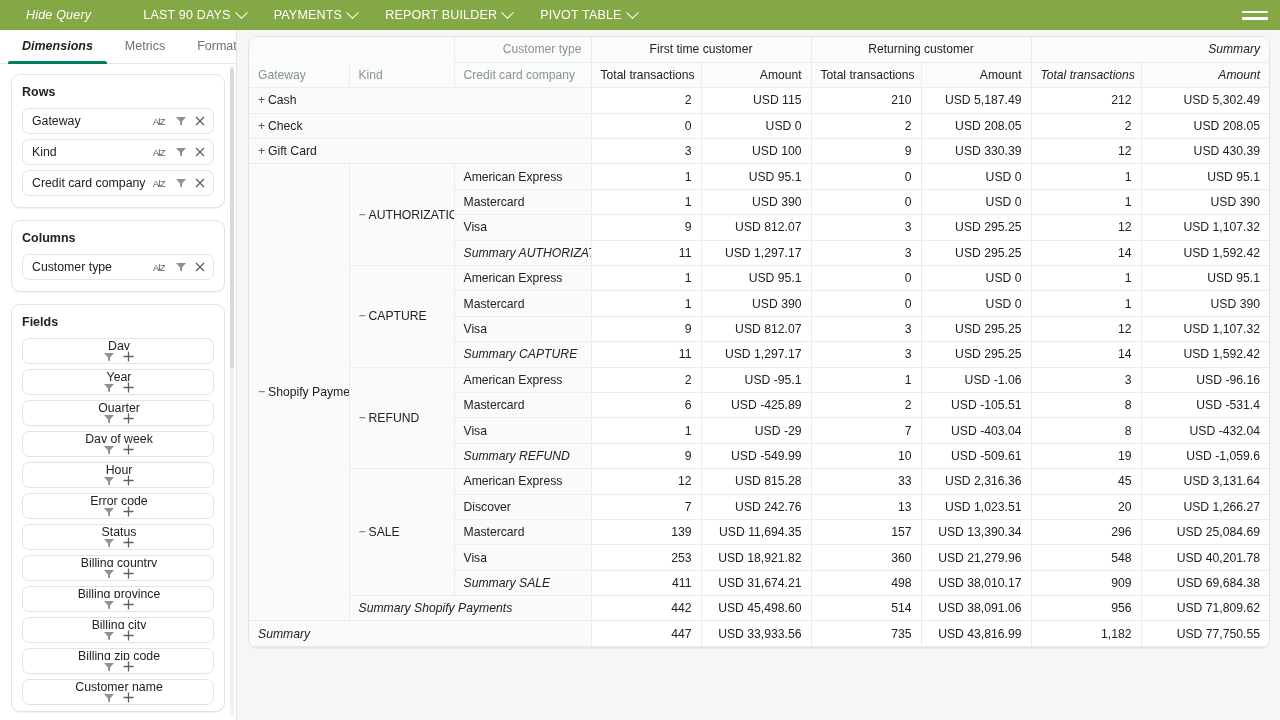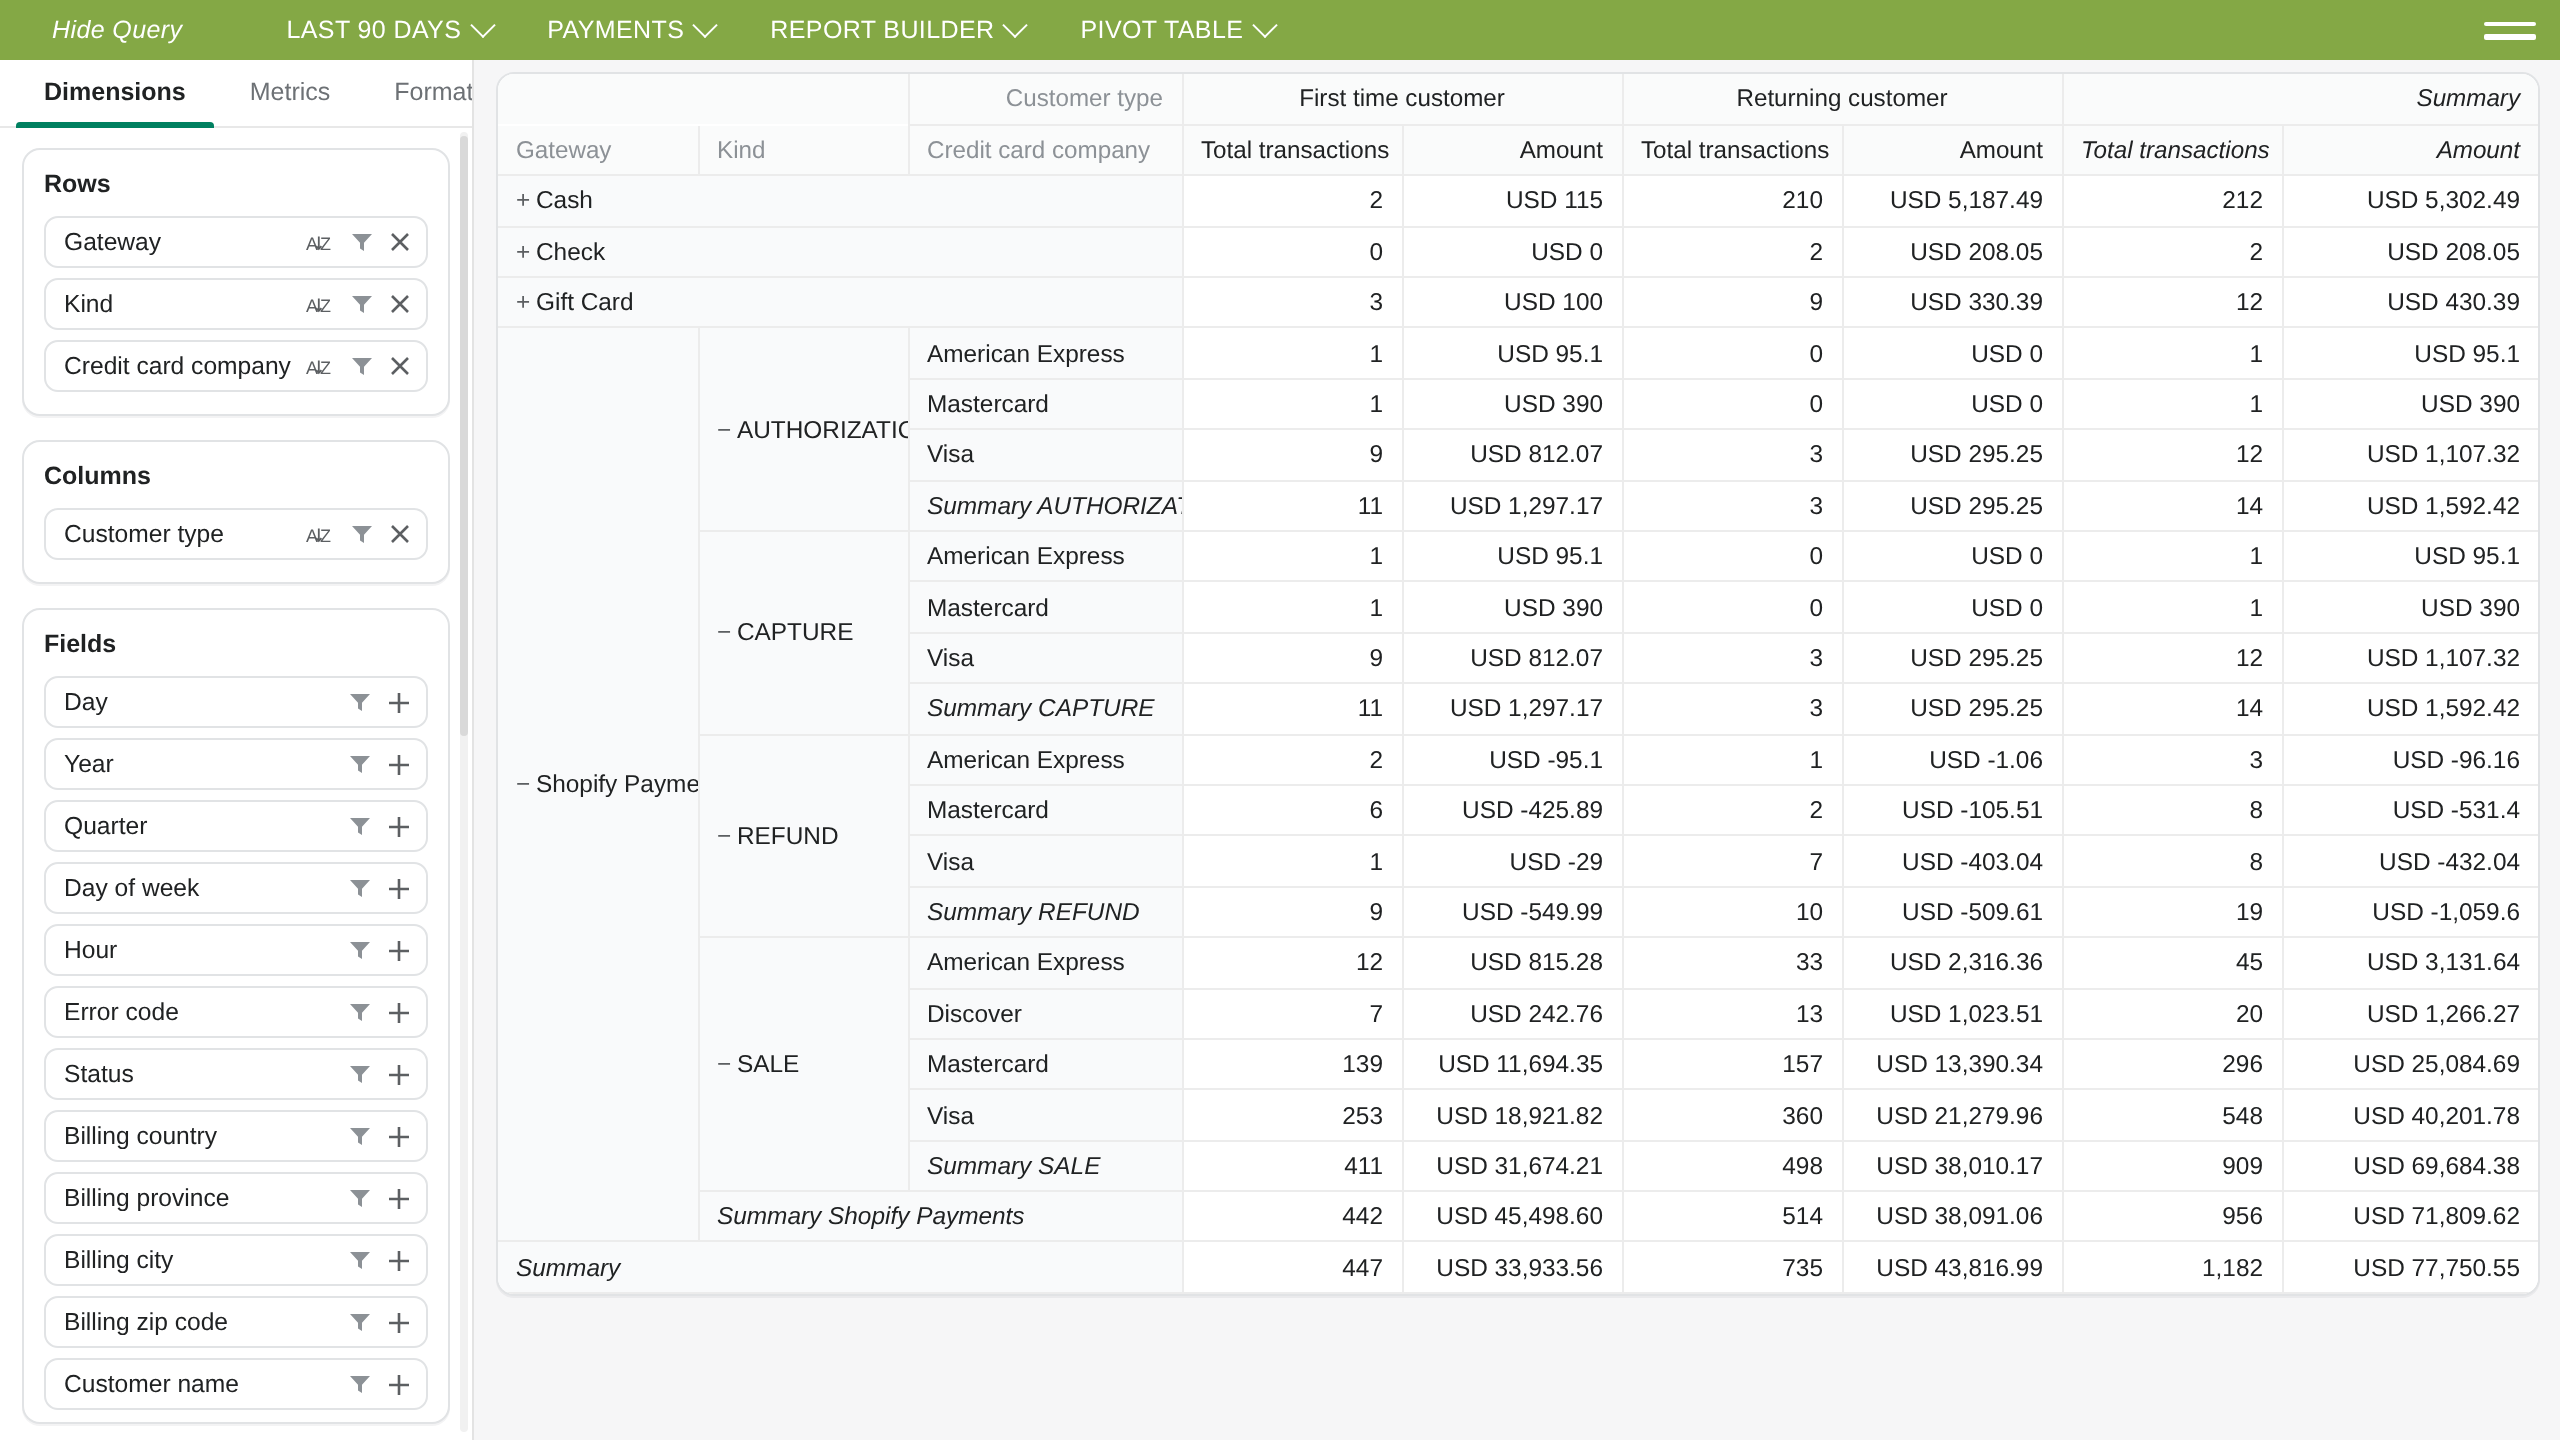"Dimensions" .tab.active { font-style: none -> italic }
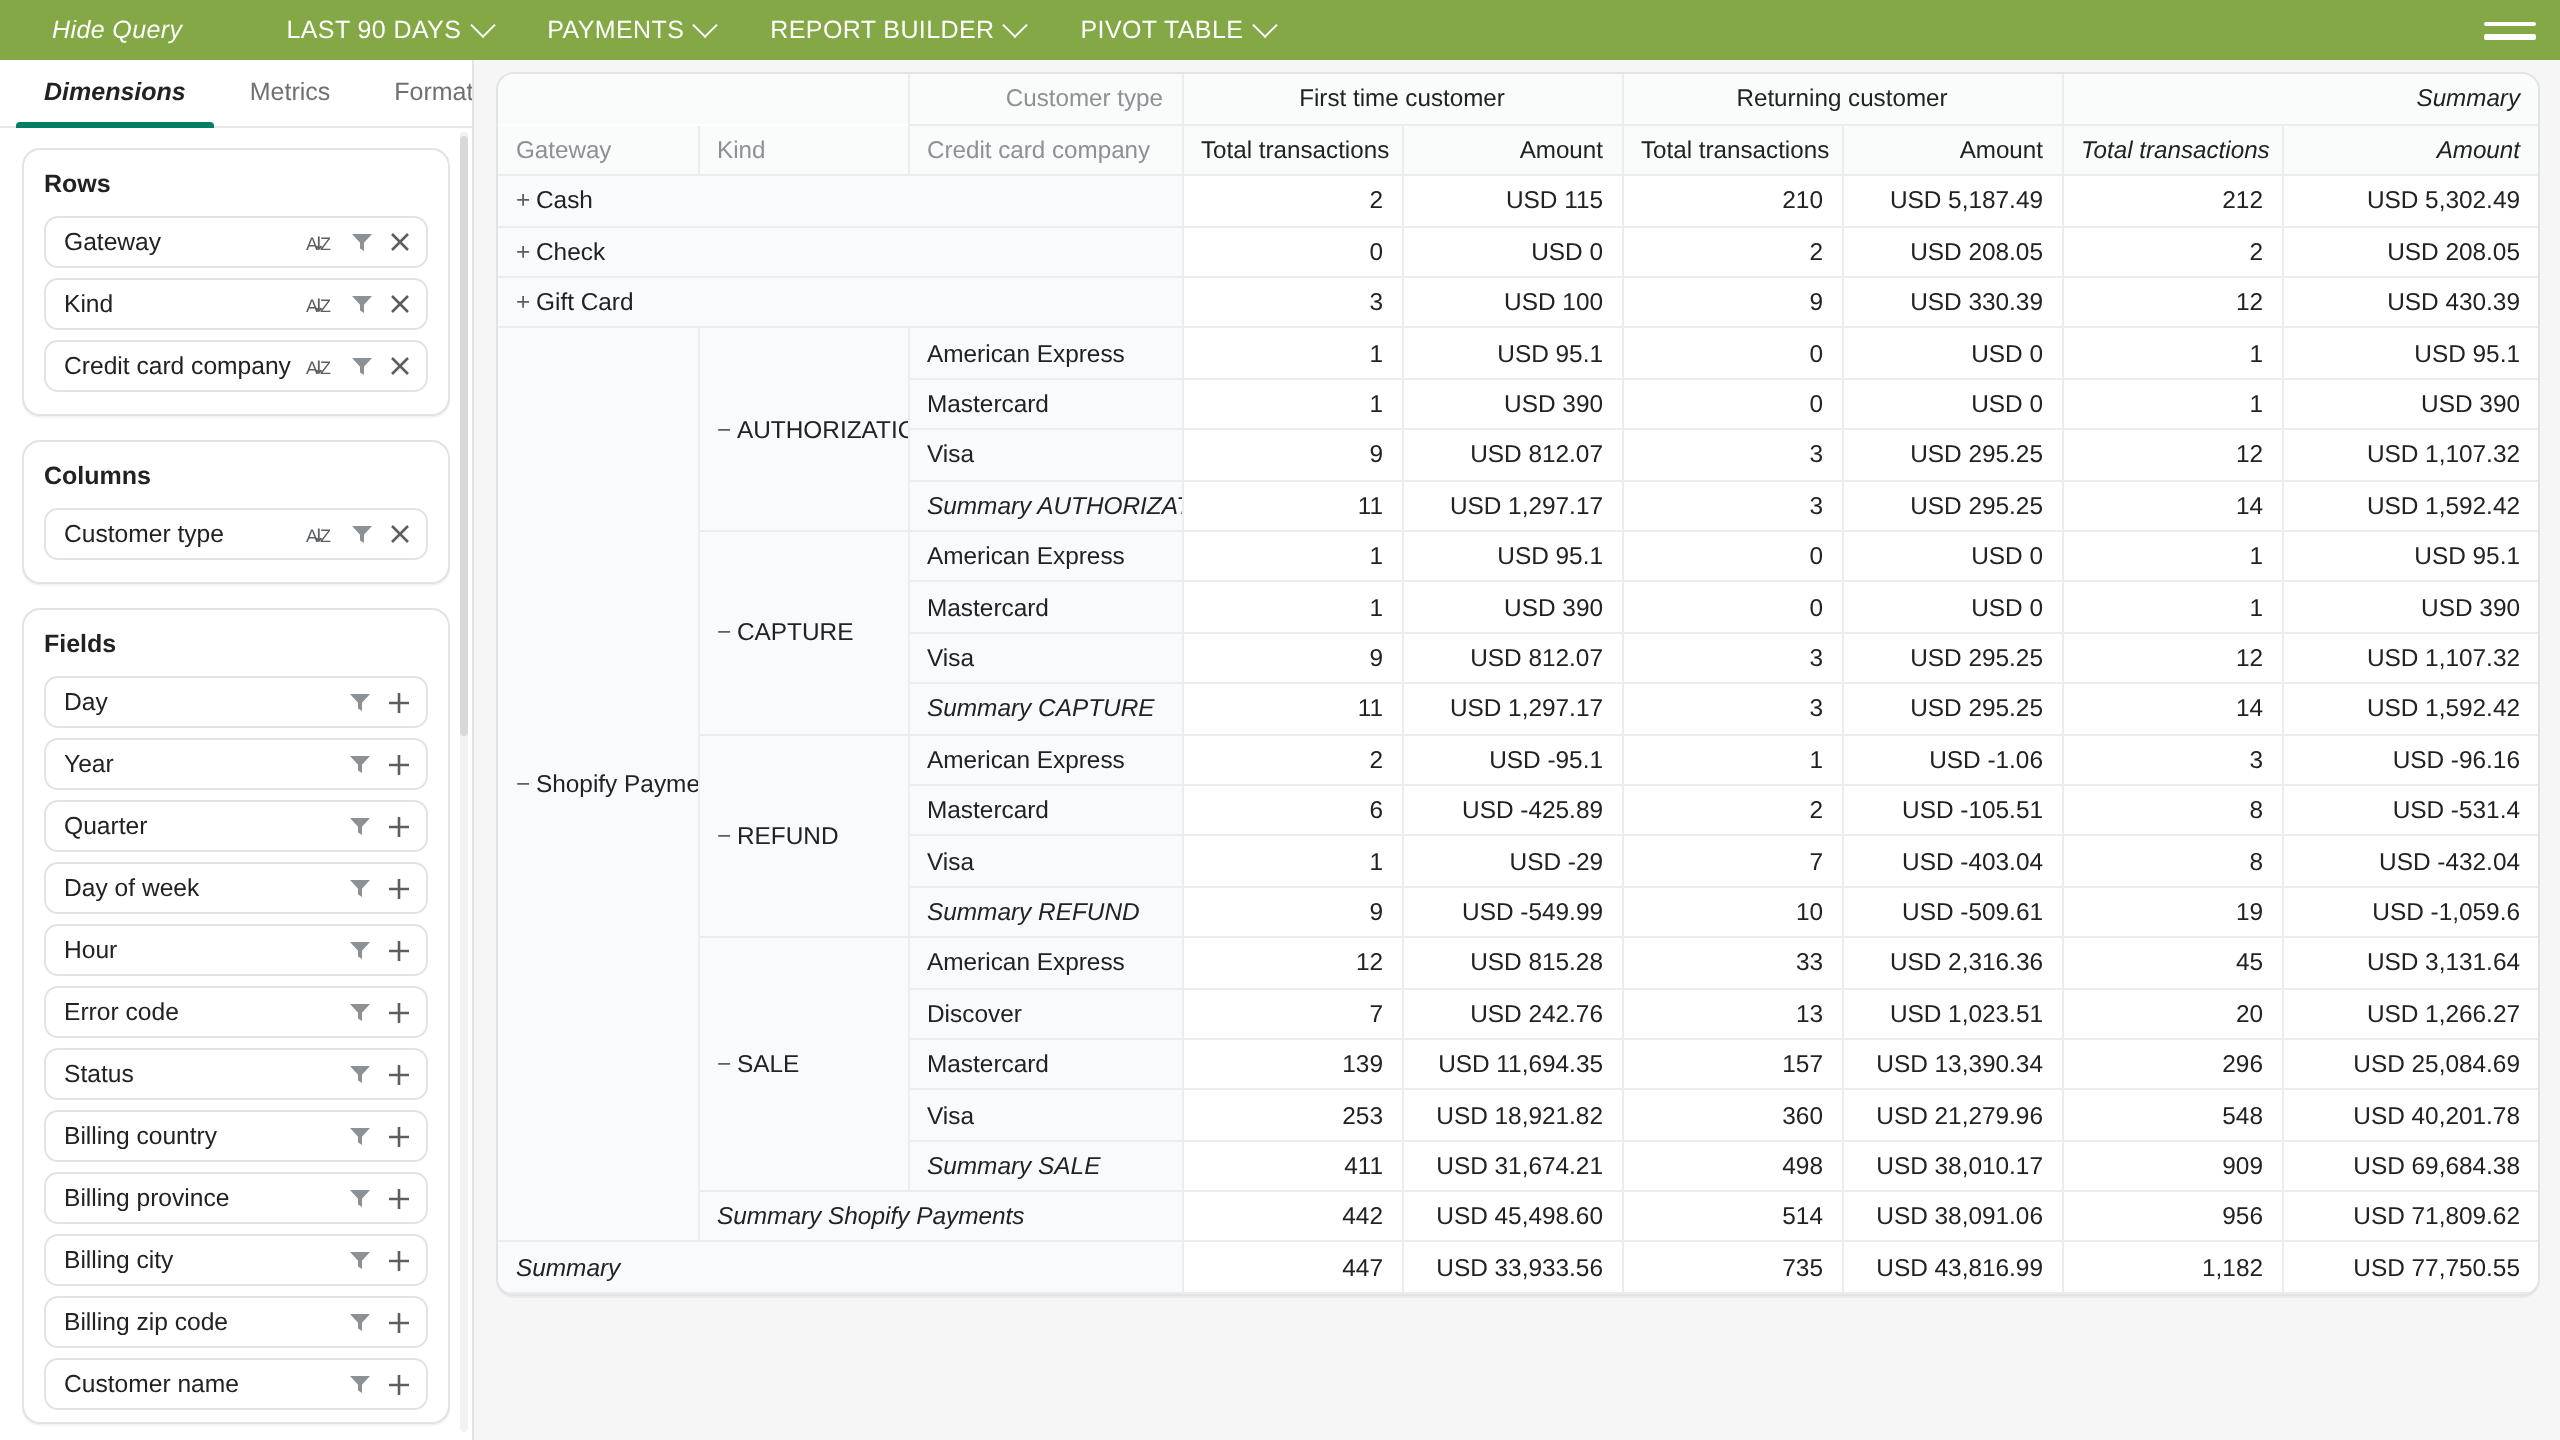"Day" .field-chip { flex-direction: none -> column }
